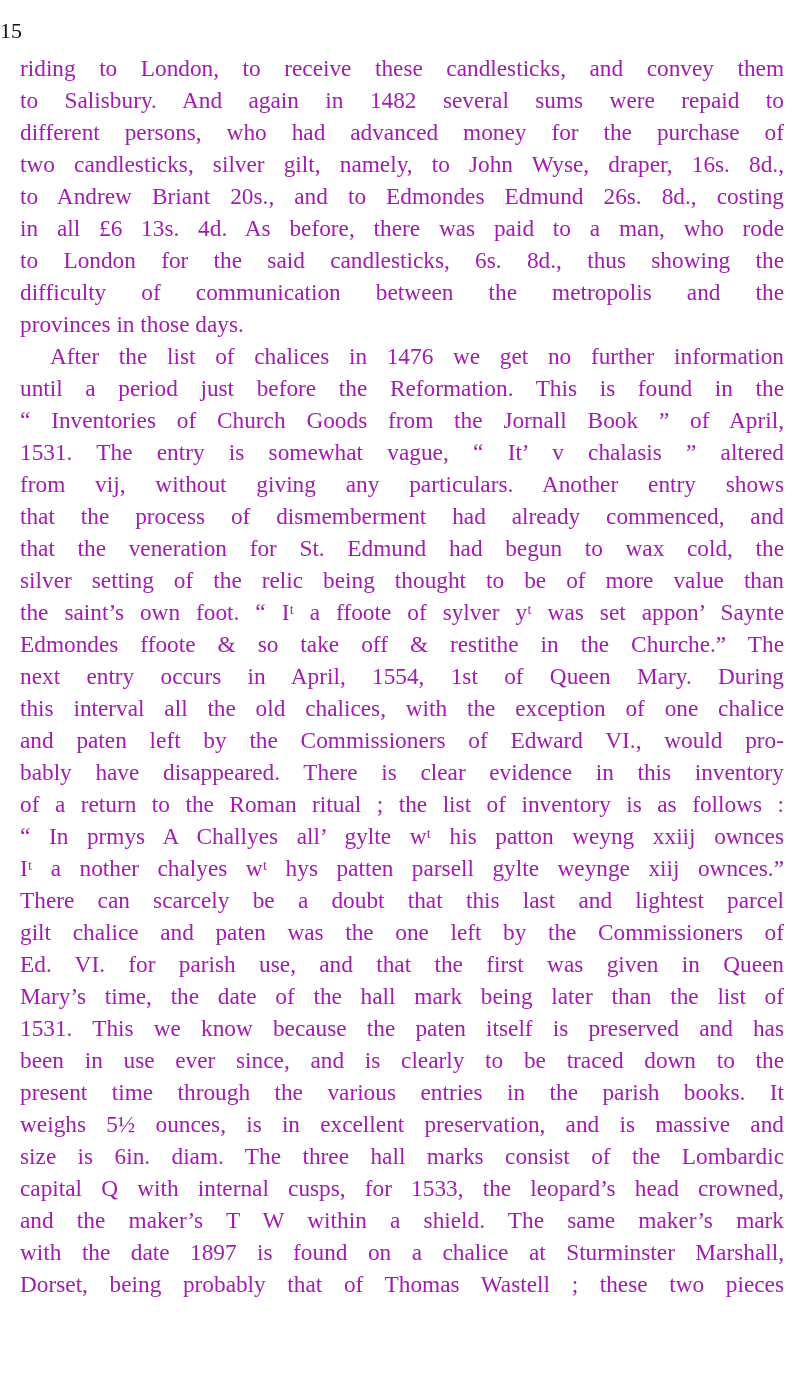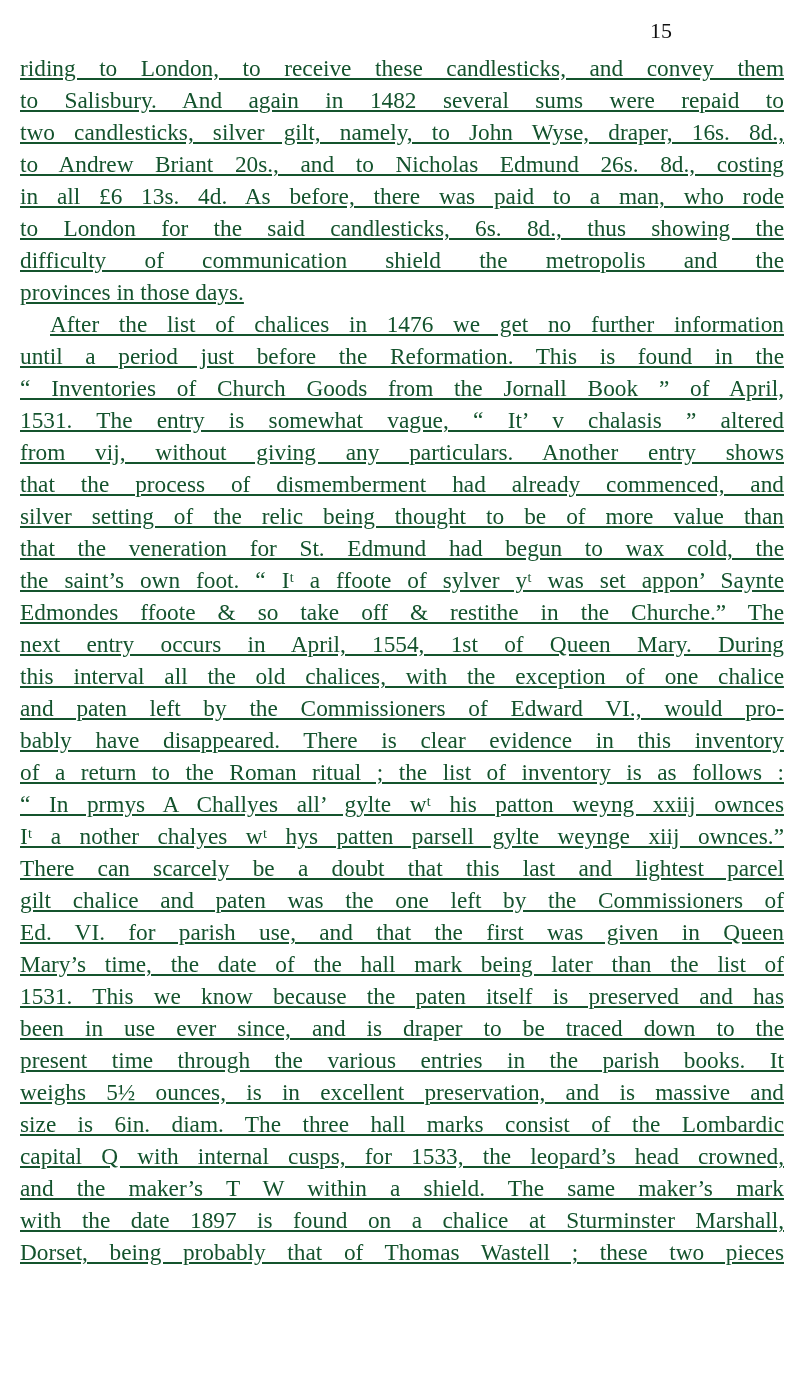"15" .page-number { text-align: right -> left }
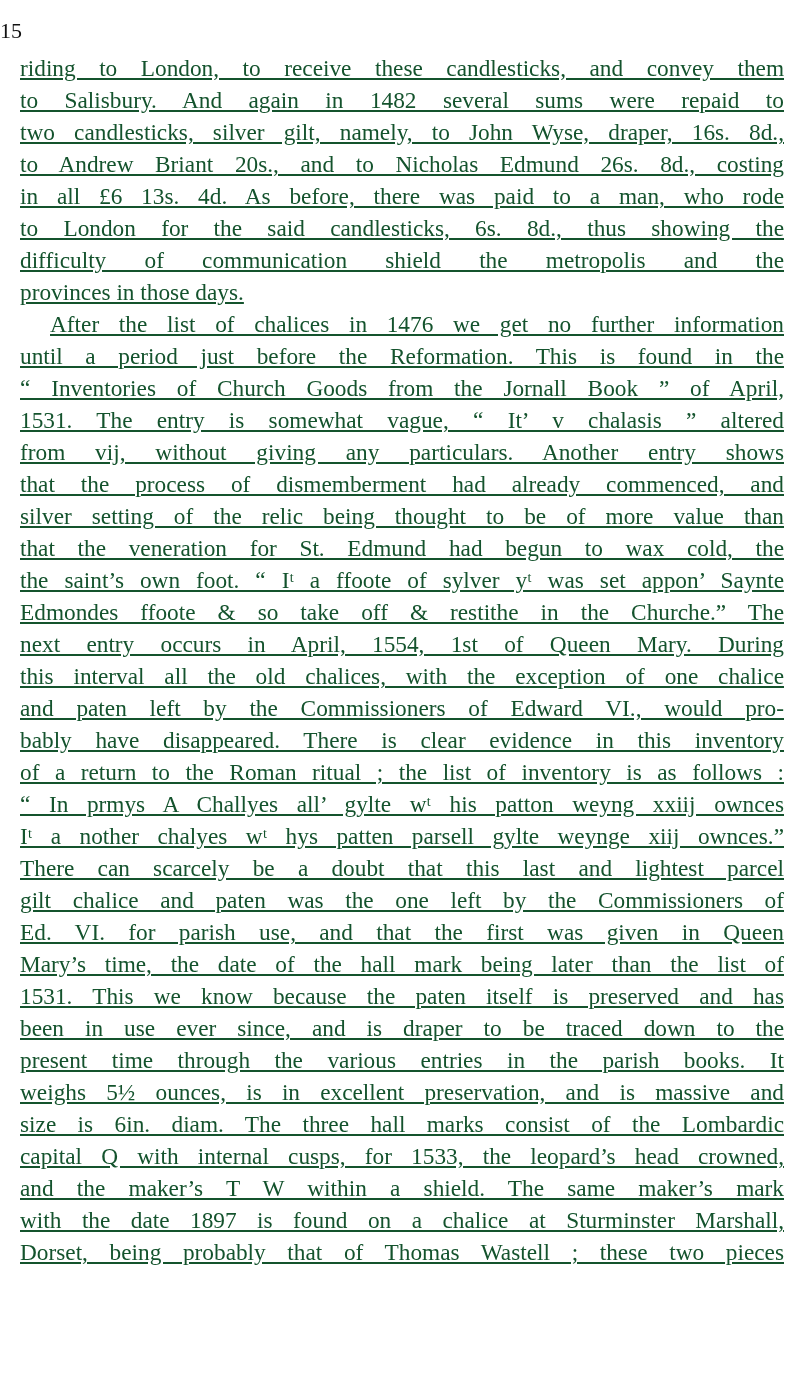"riding to London, to receive" .body-text { color: #14532d -> #a21caf; text-decoration: underline -> none }
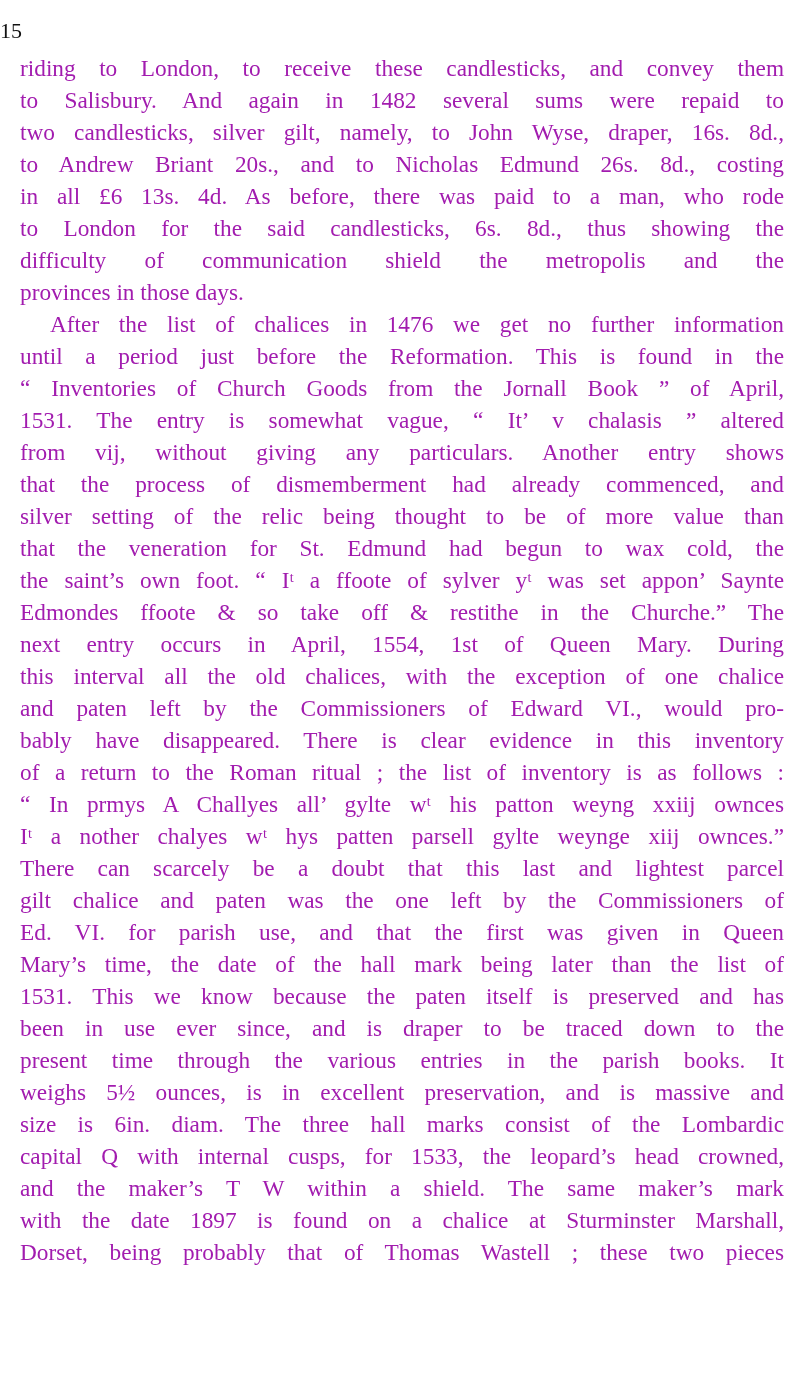"different persons, who had advanced" span.line { html: none -> <span>different persons, who had advanced money for the purchase of</span> }
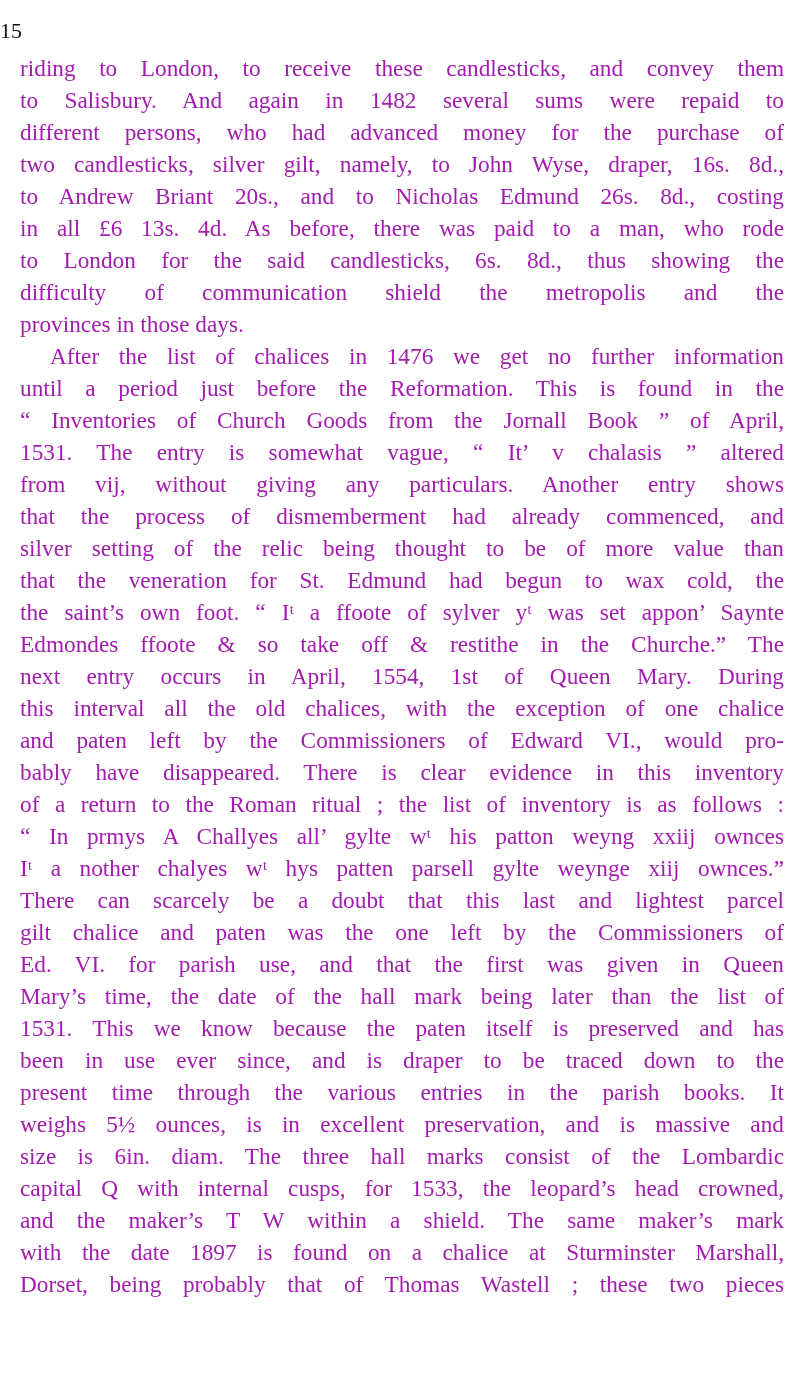"to Andrew Briant 20s., and" span.line { text: Nicholas -> Edmondes }
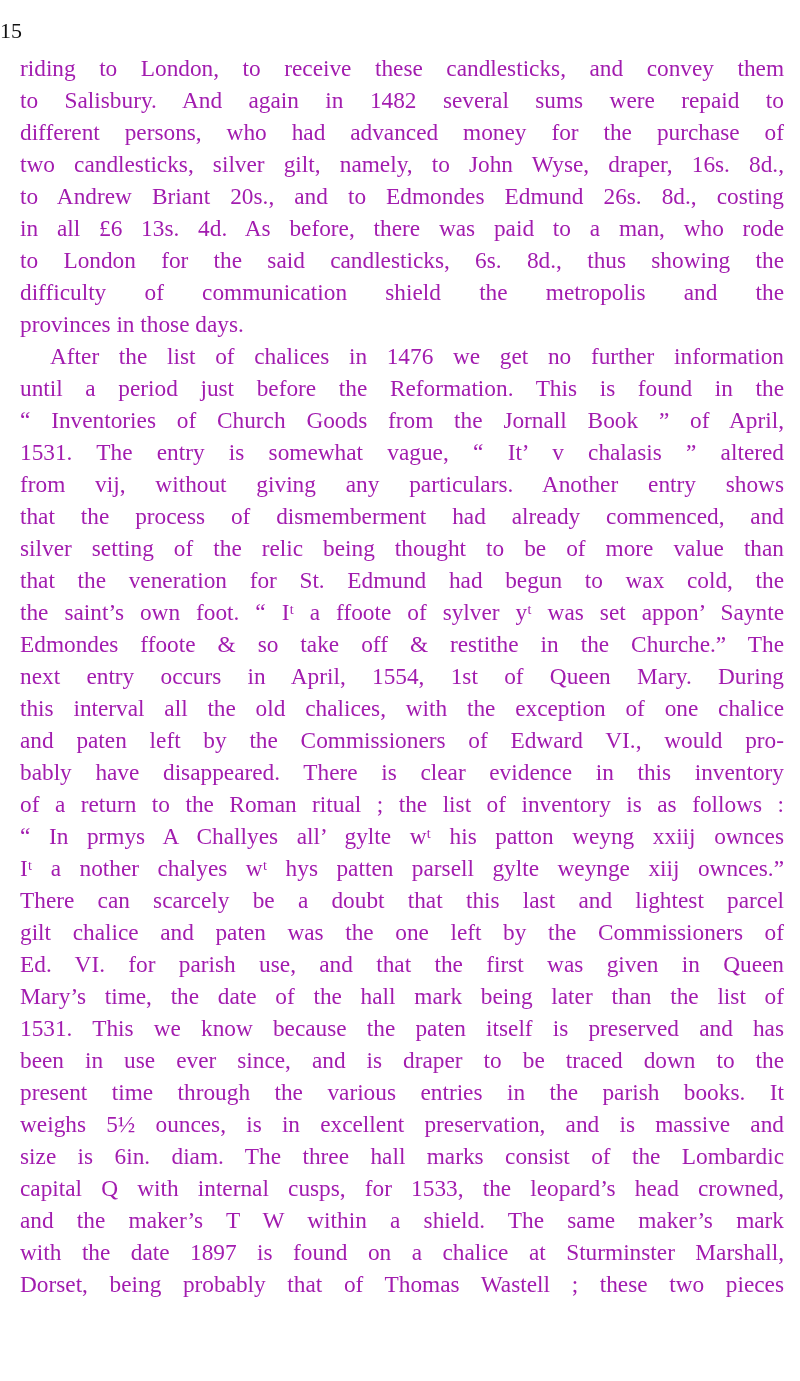"difficulty of communication shield the" span.line { text: shield -> between }
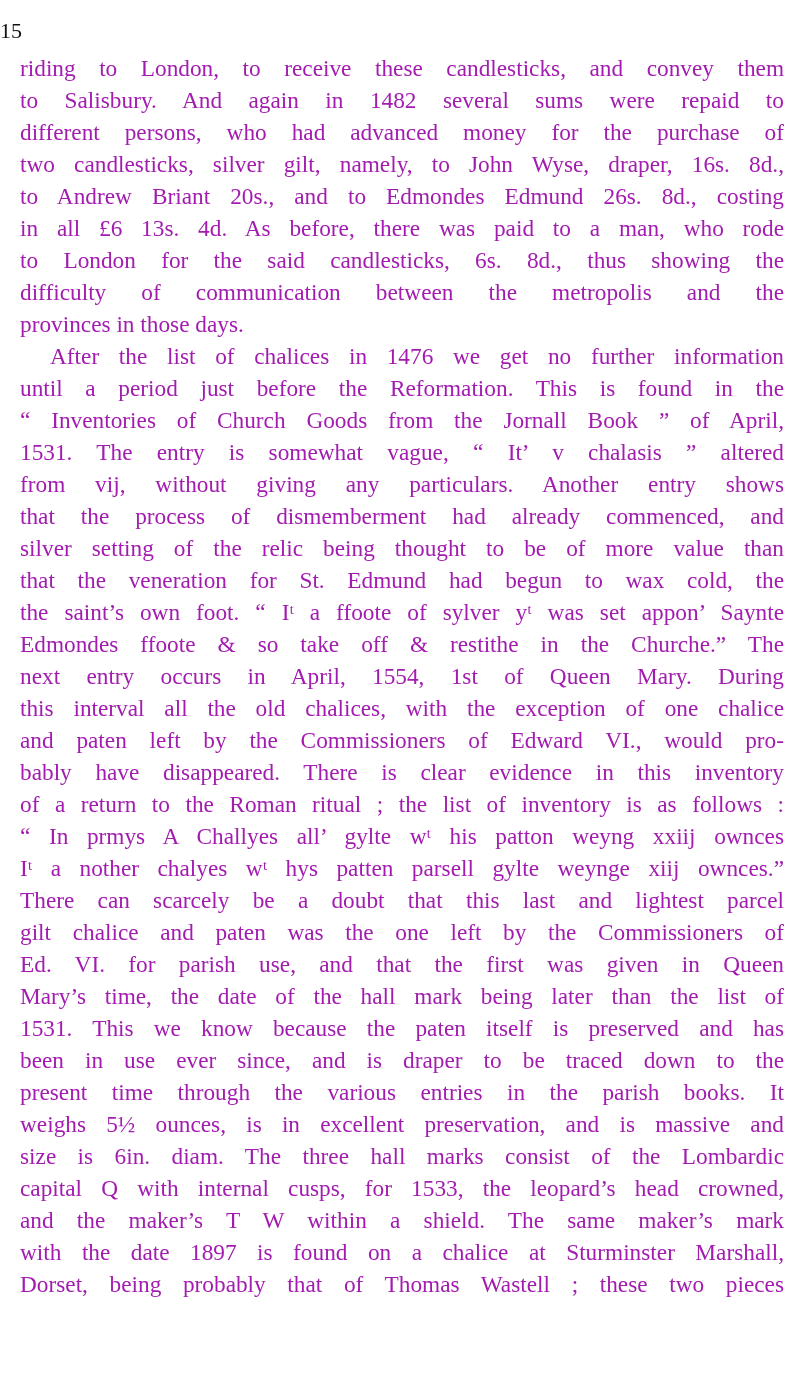"silver setting of the relic" span.line { order: before "that the veneration for St." -> after "that the veneration for St." }
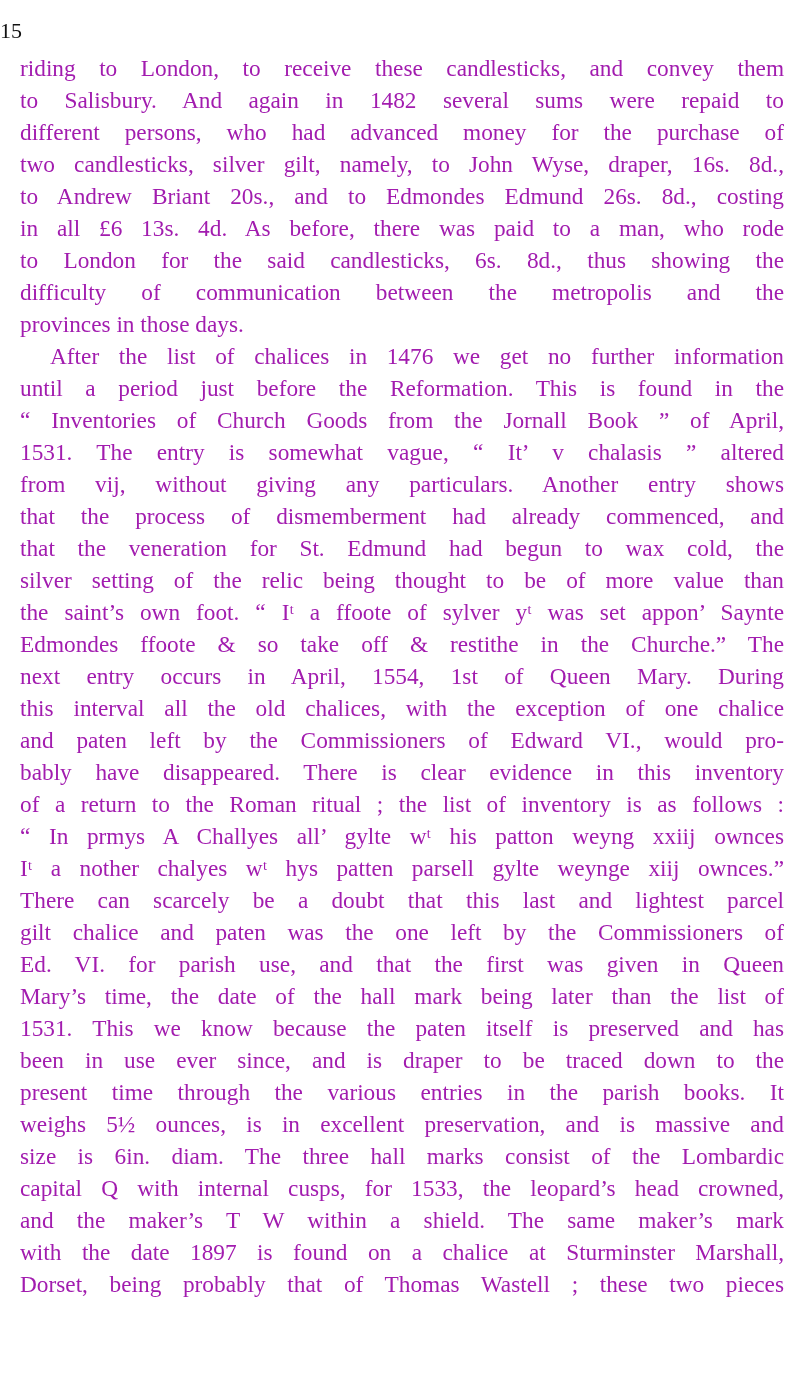"been in use ever since," span.line { text: draper -> clearly }
